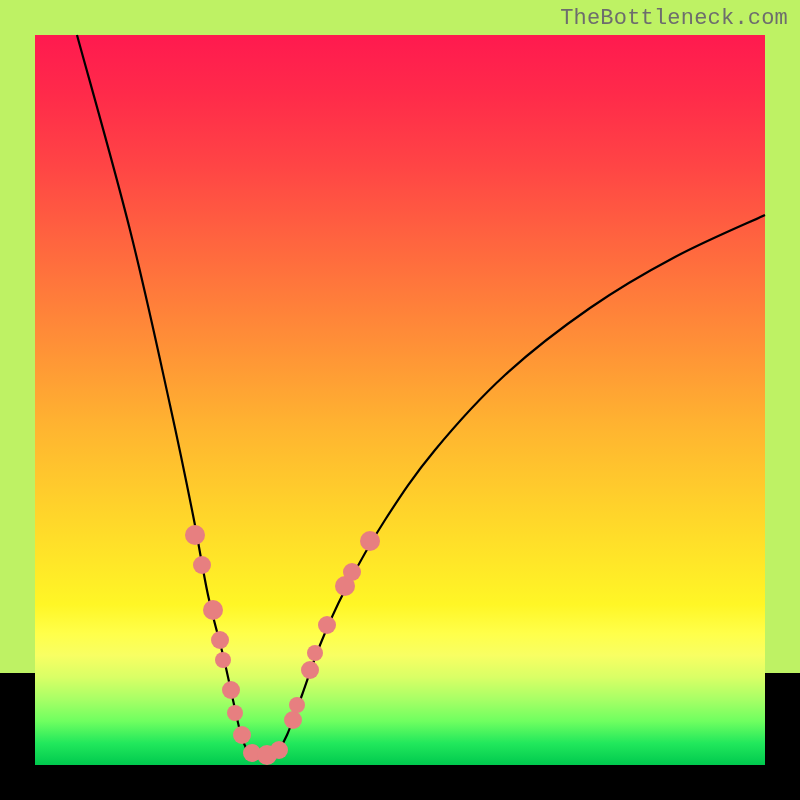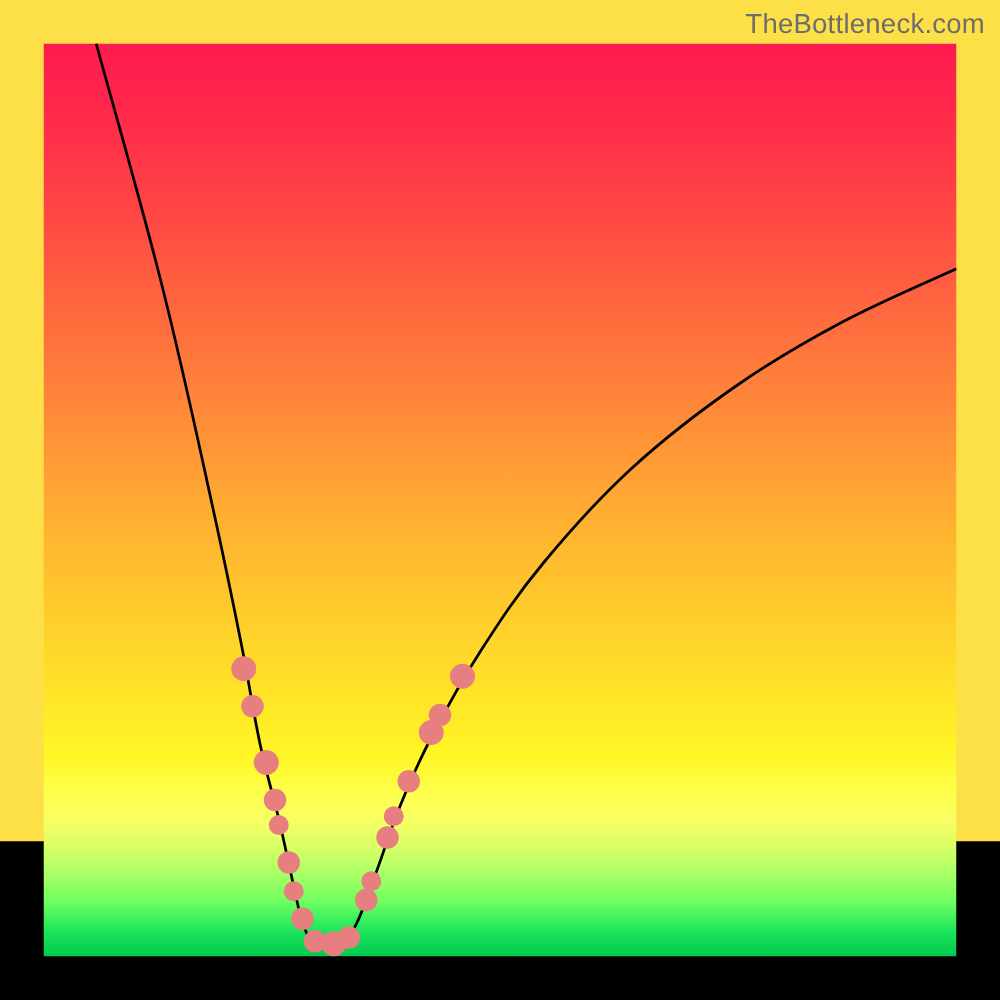"TheBottleneck.com" .frame { background: #fde047 -> #bef264; font-family: none -> Liberation Mono, monospace }
